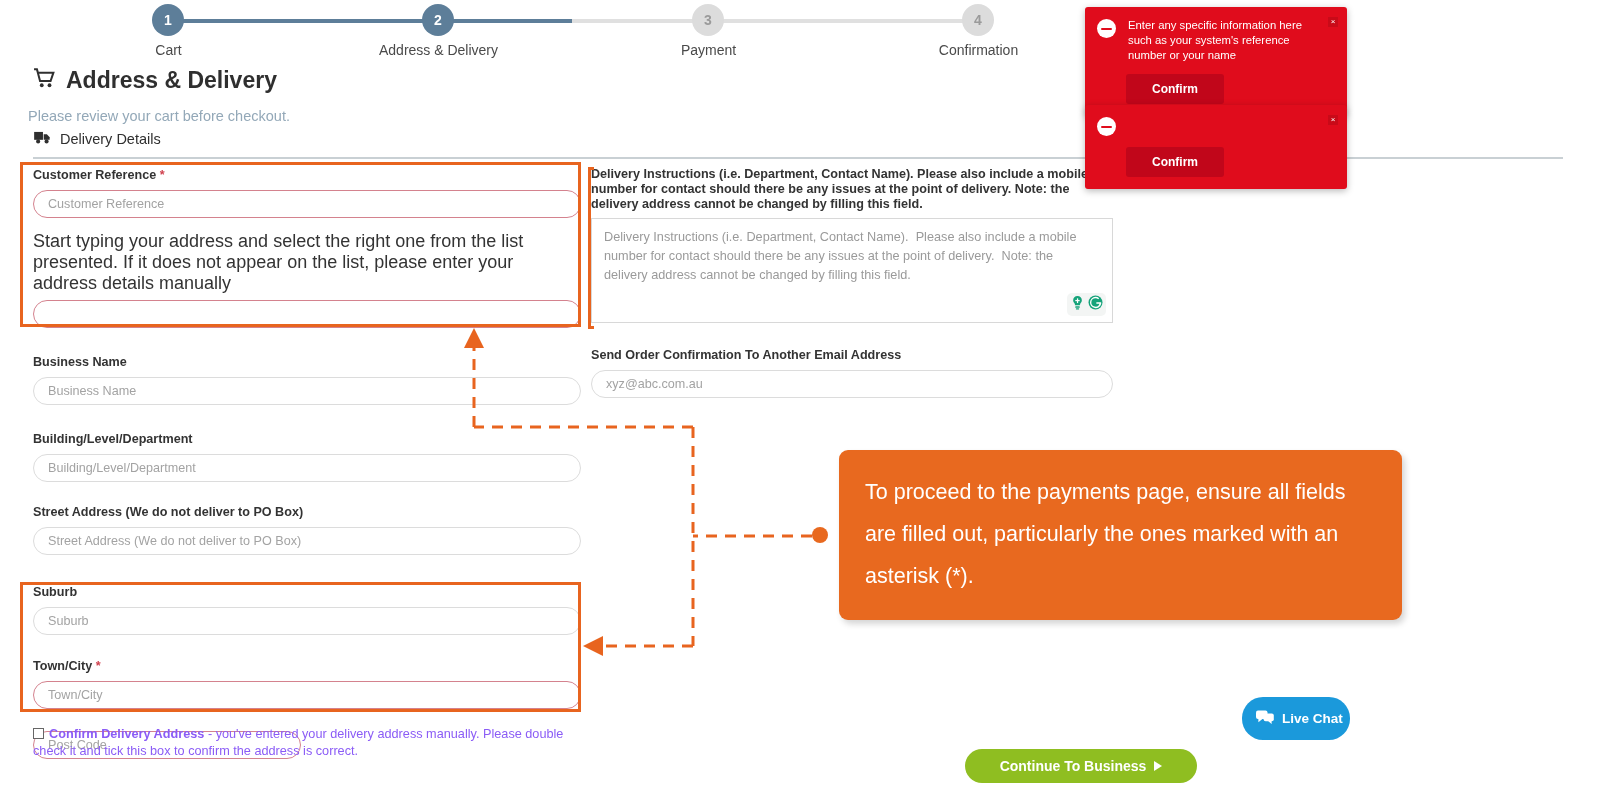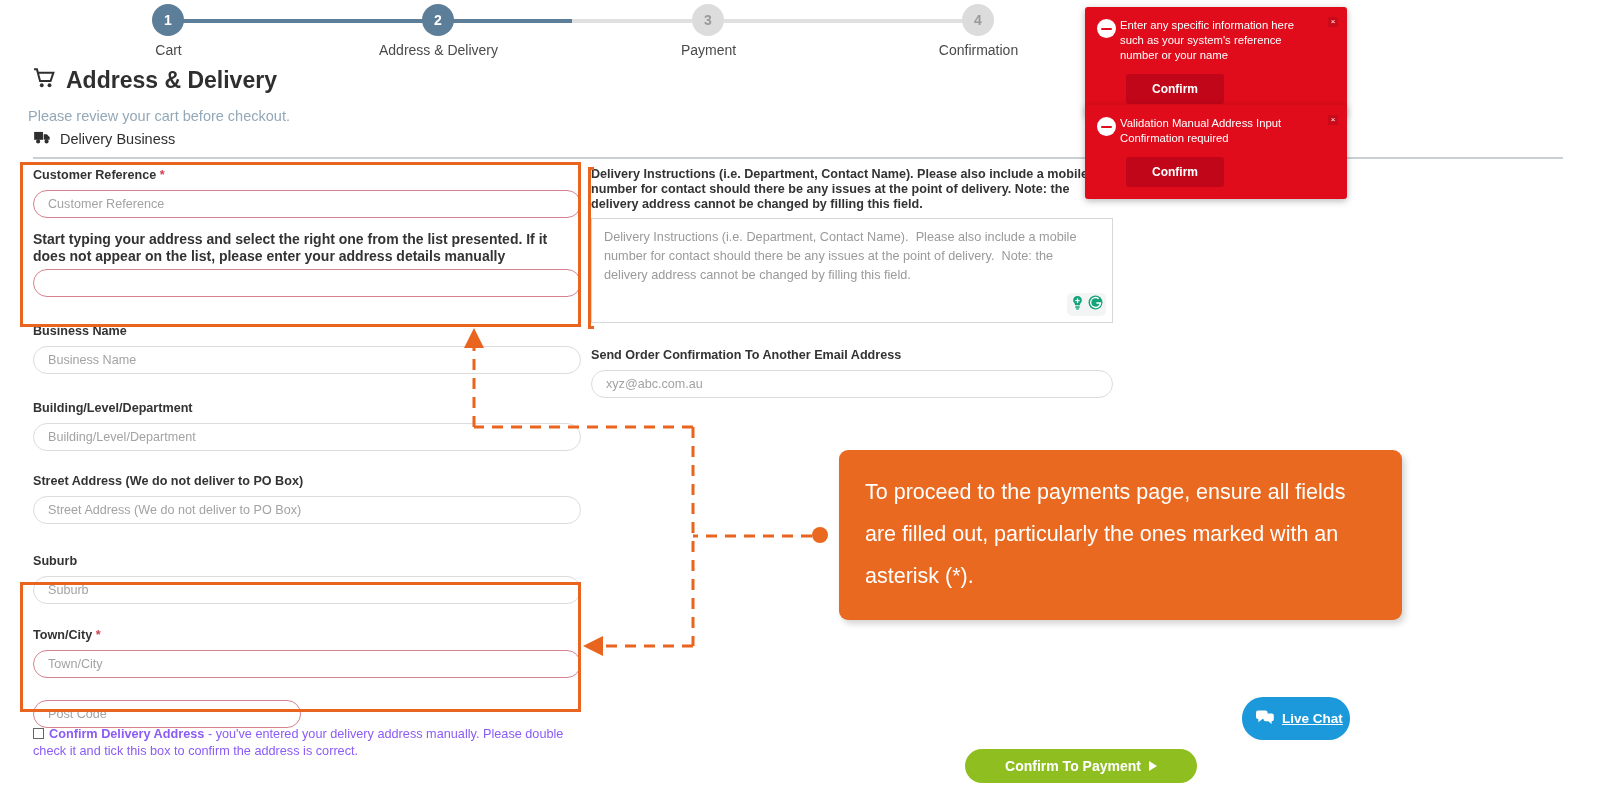"Enter any specific information here" .toast-body { gap: 4px -> 12px }
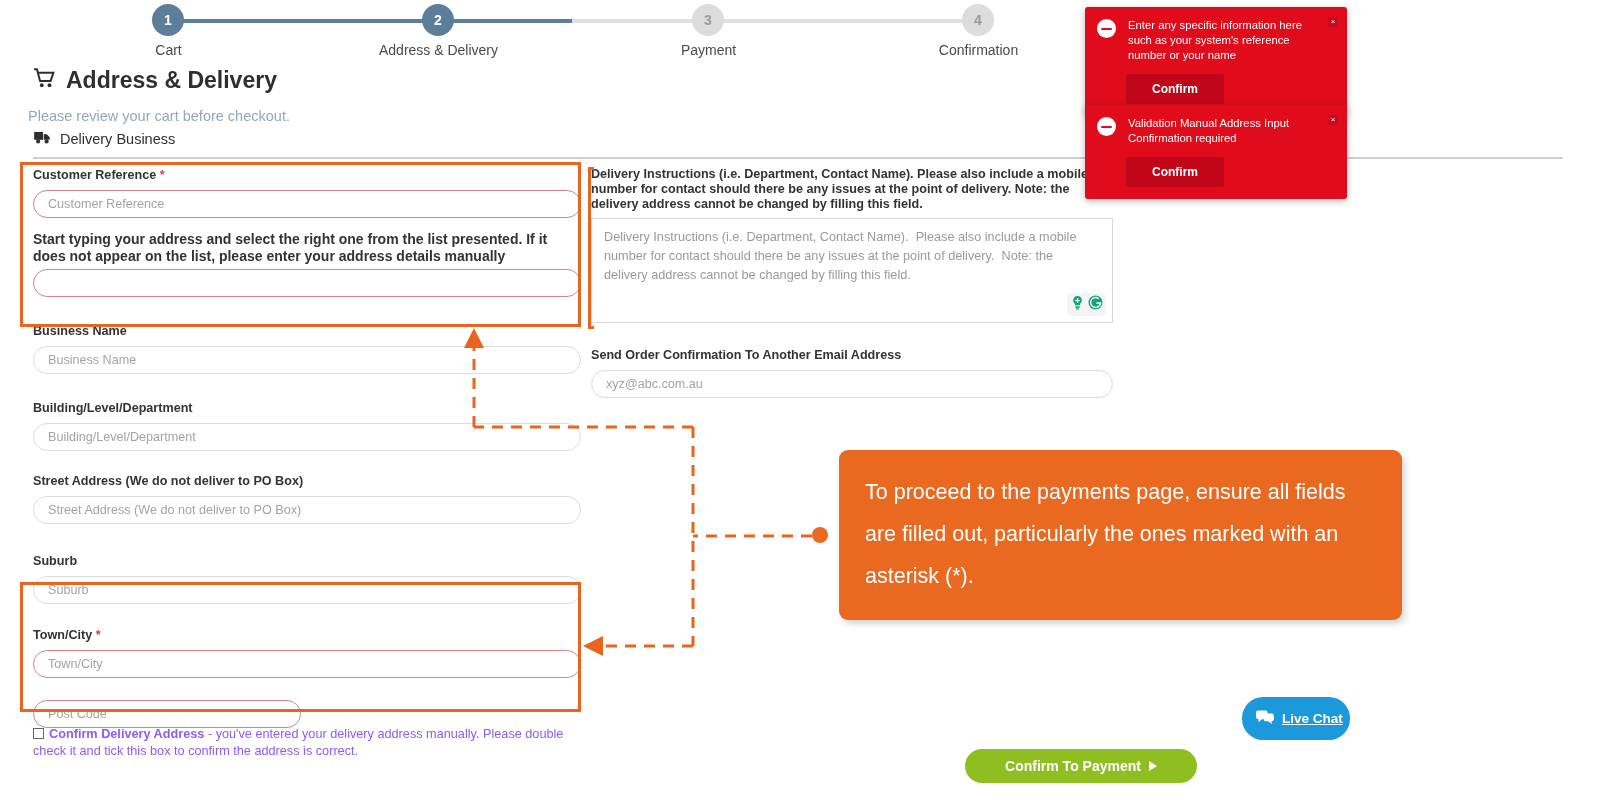"Validation Manual Address Input" div.toast-msg { html: <div>Validation Manual Address Input Confirmation required</div> -> none }
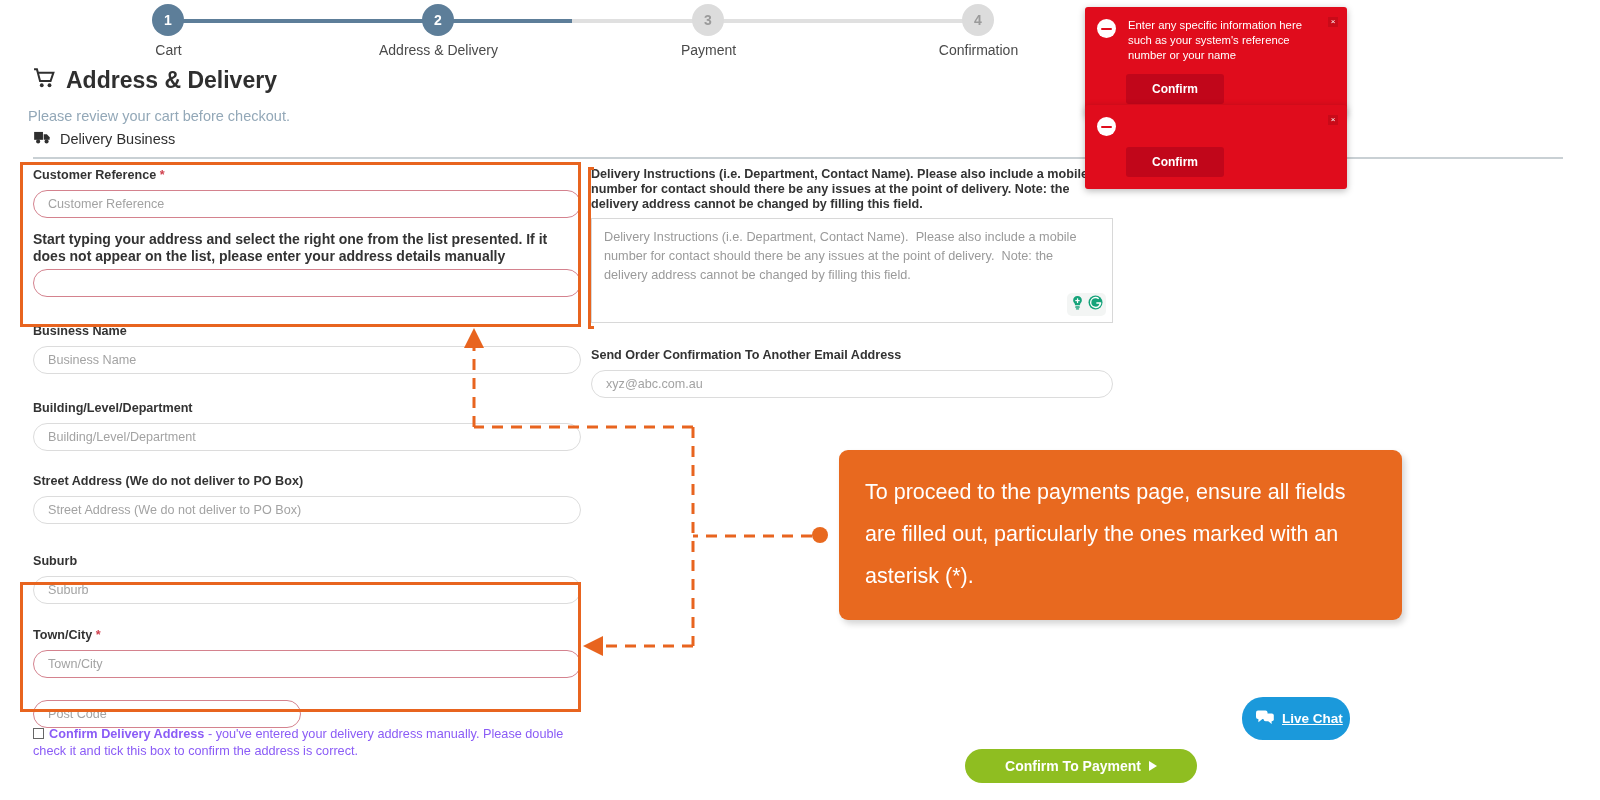"Delivery Business" span { text: Business -> Details }
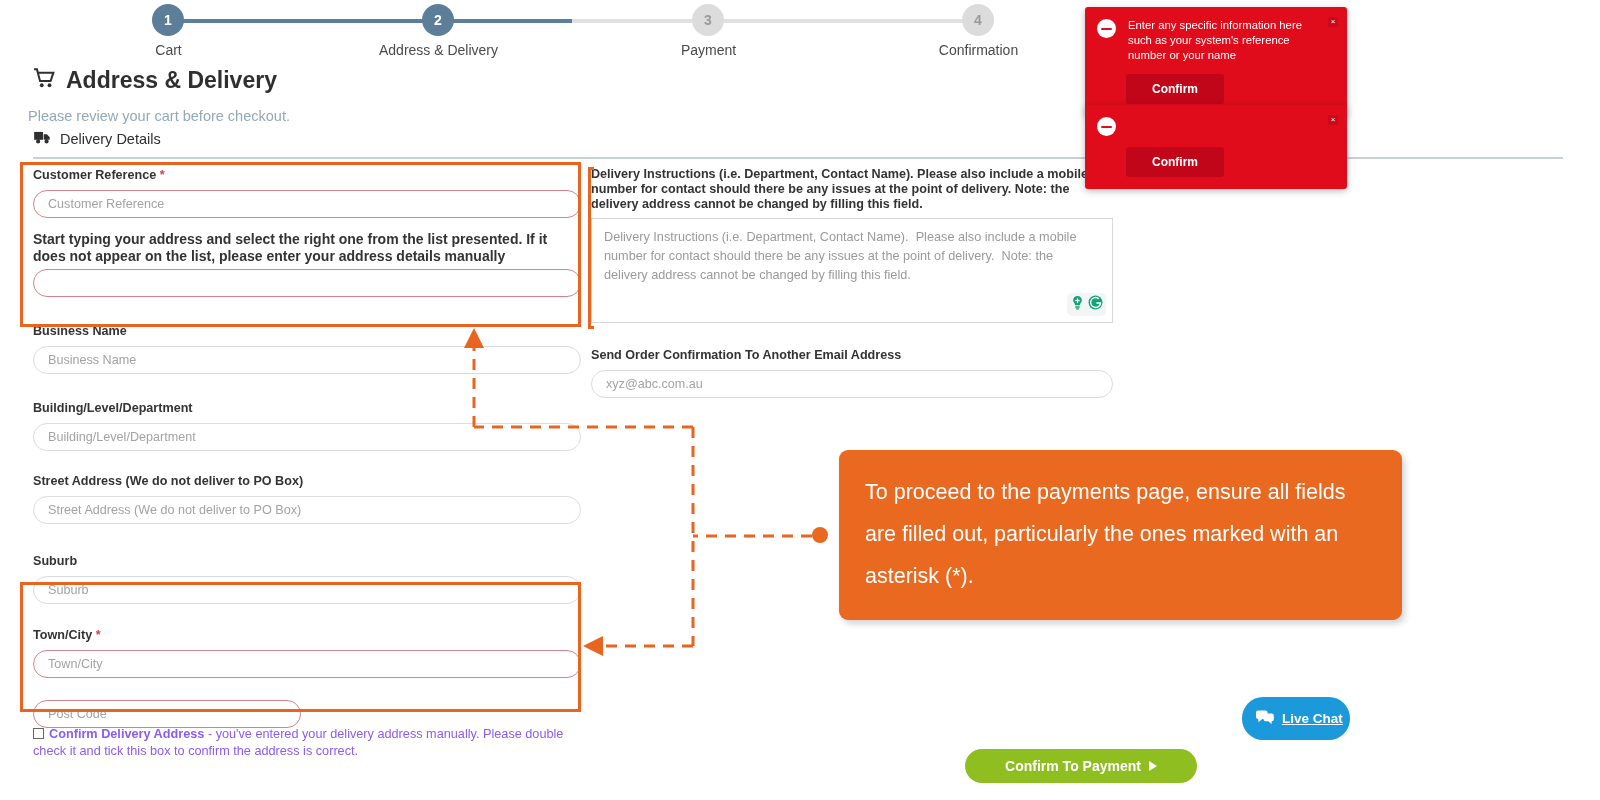"Start typing your address and" .fhelp { font-size: 14px -> 18px; font-weight: bold -> normal }
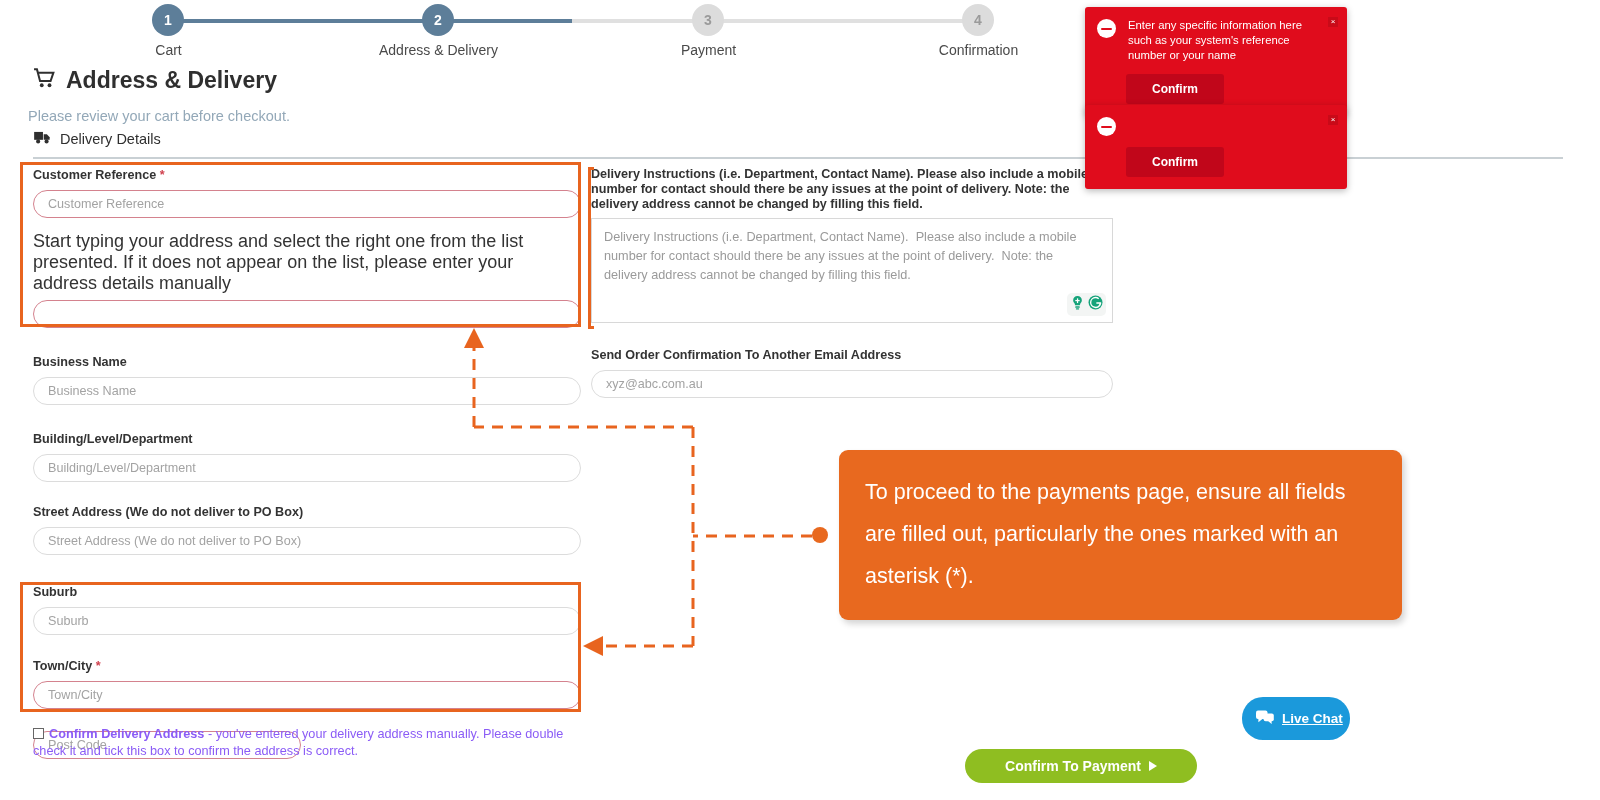"Live Chat" #live-chat { text-decoration: underline -> none }
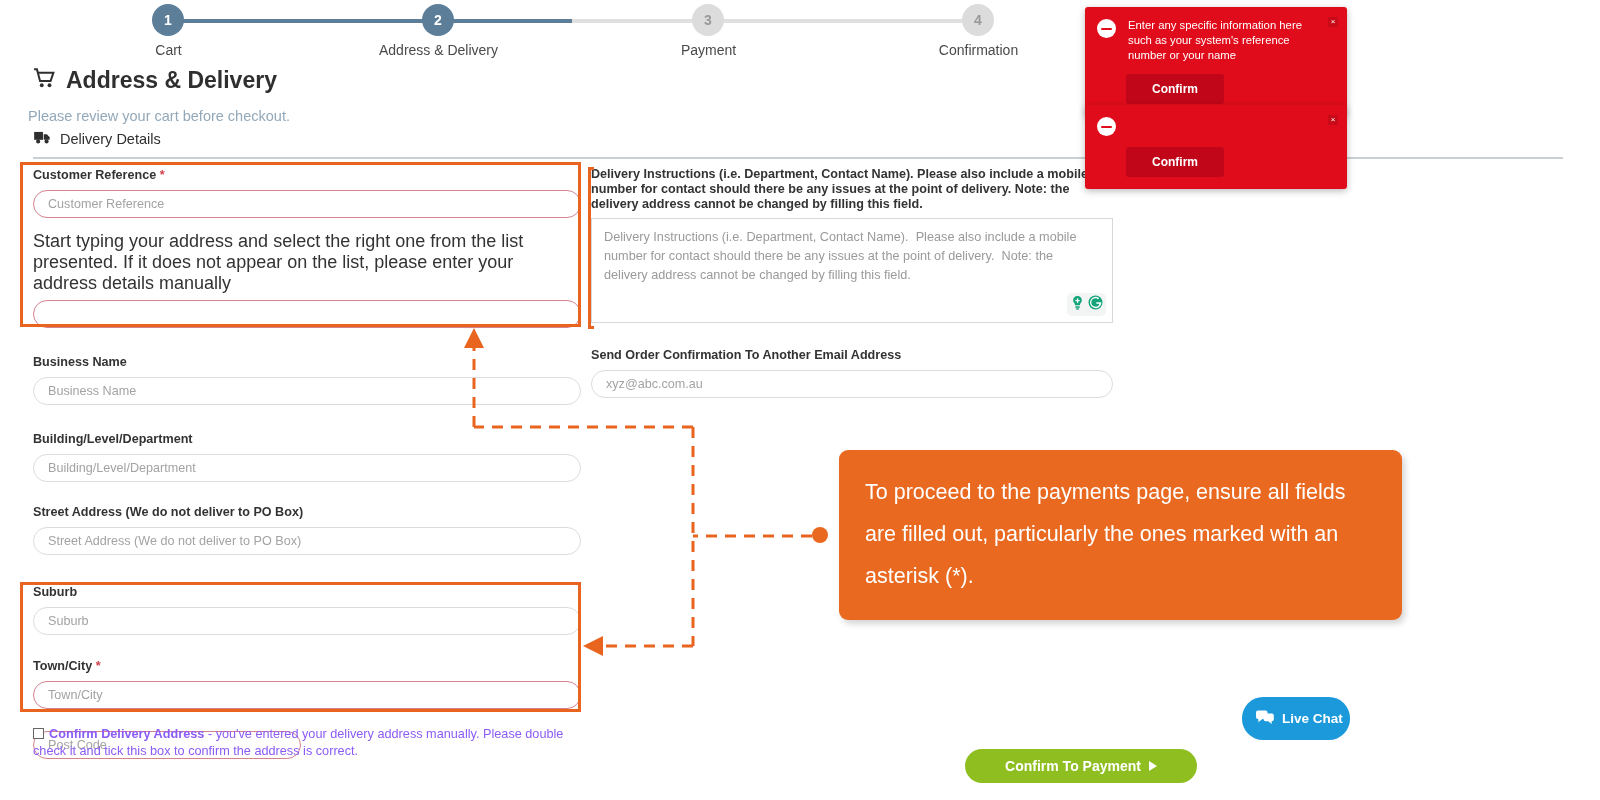"Confirm To Payment" span { text: Confirm To Payment -> Continue To Business }
